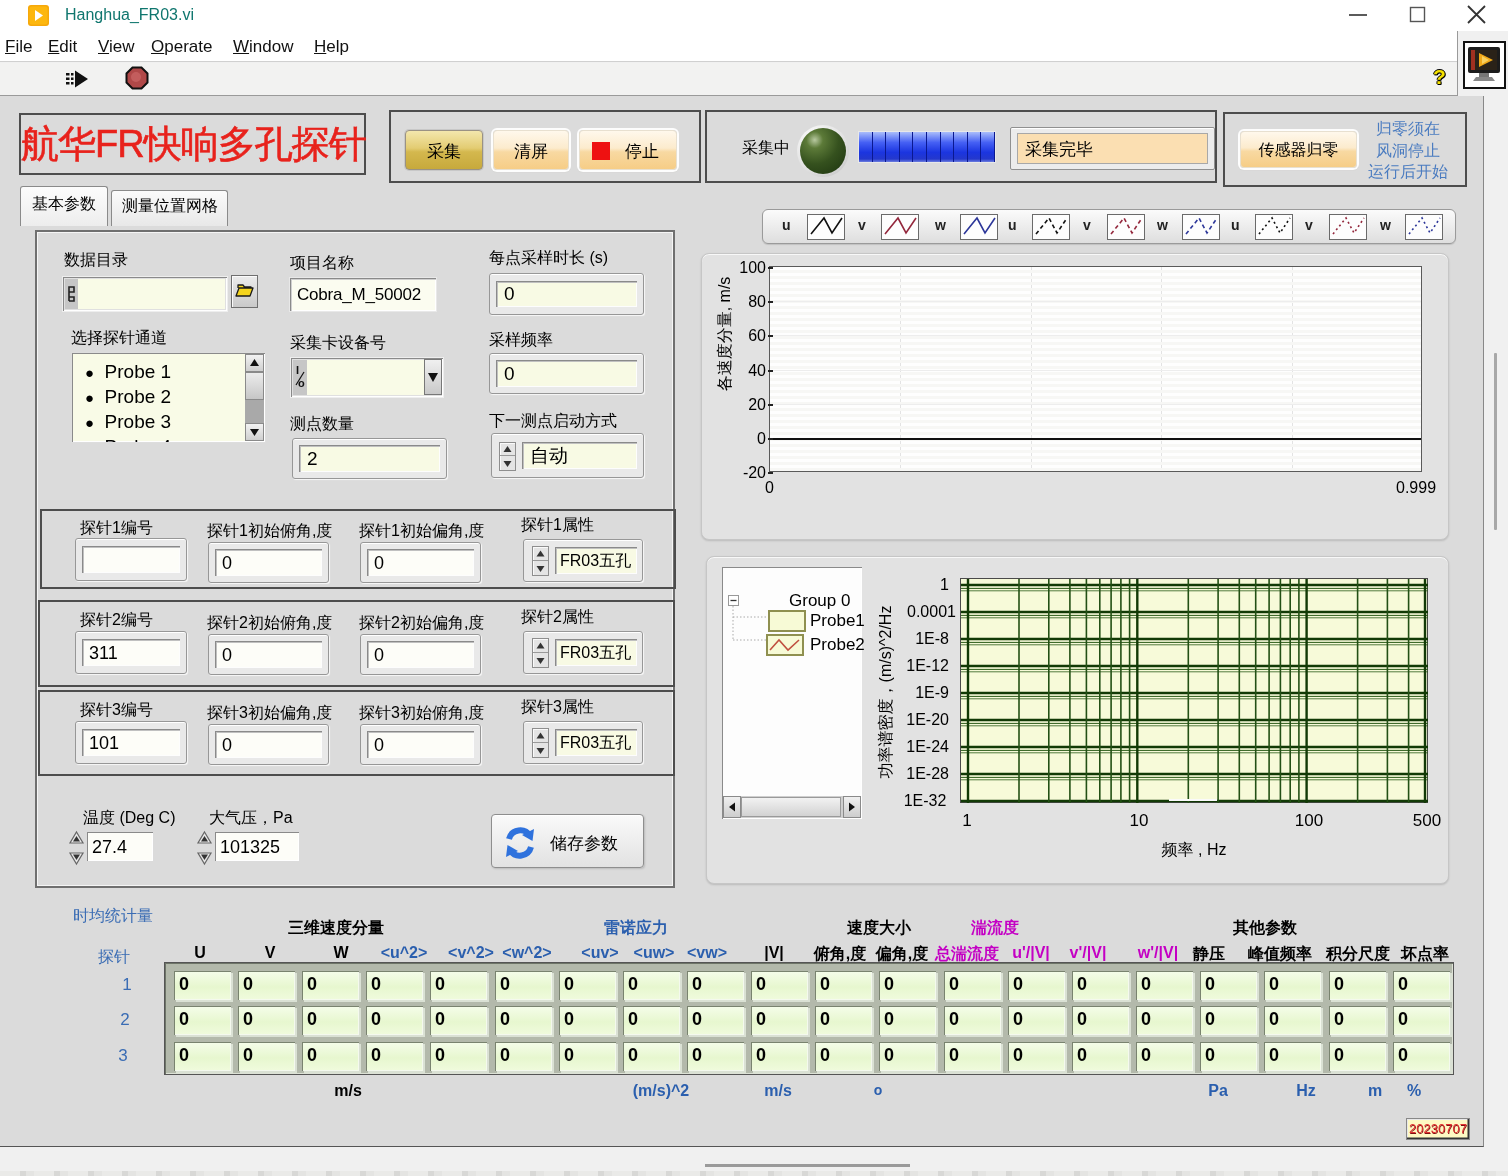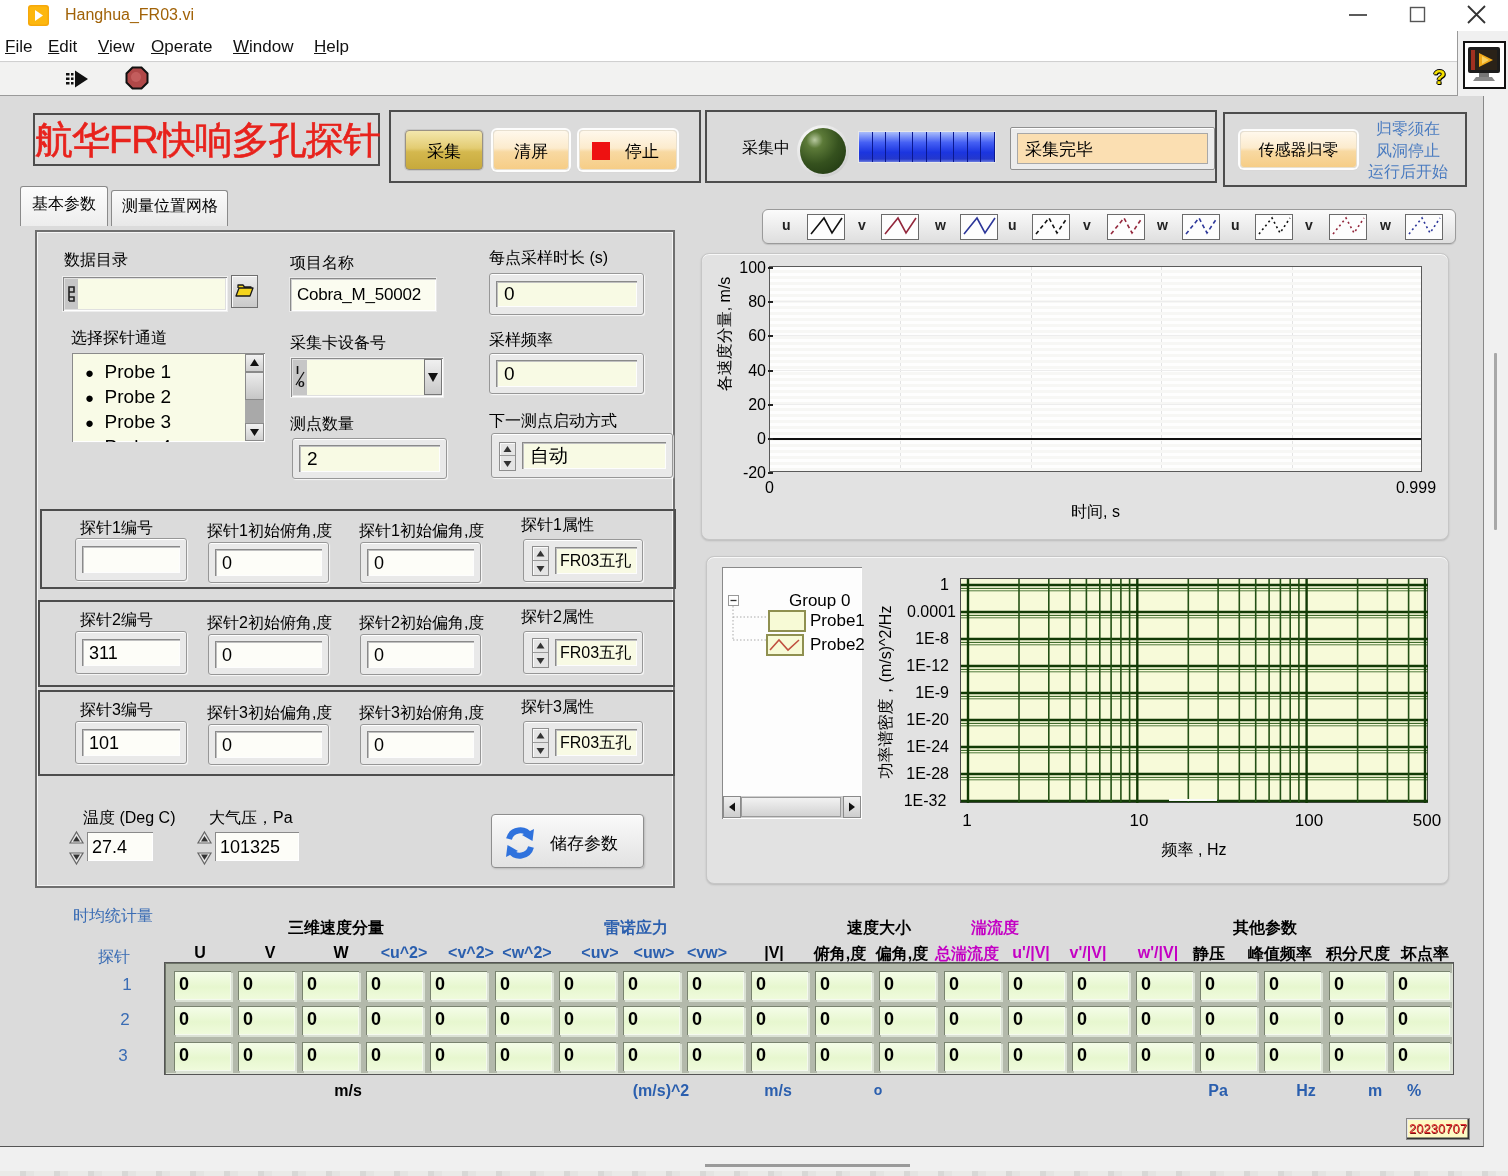"Hanghua_FR03.vi" div.ab { color: #a16207 -> #0f766e }
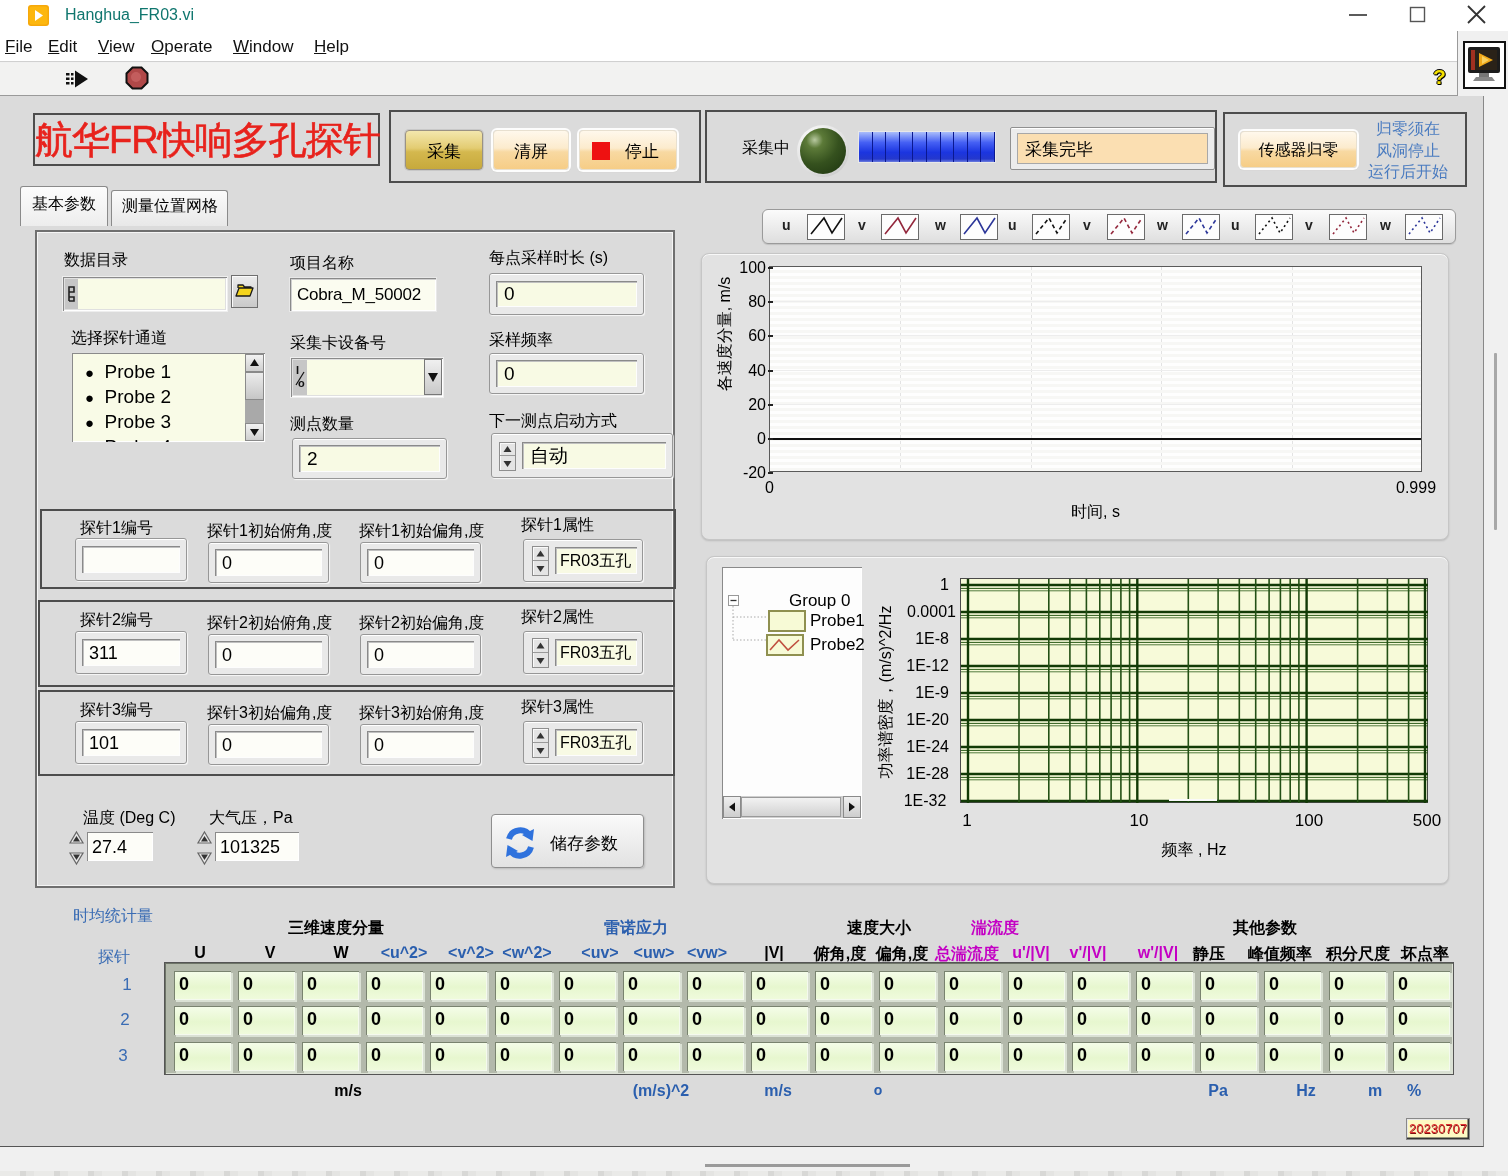"航华FR快响多孔探针" div.ab { height: 53px -> 62px; left: 33px -> 19px }
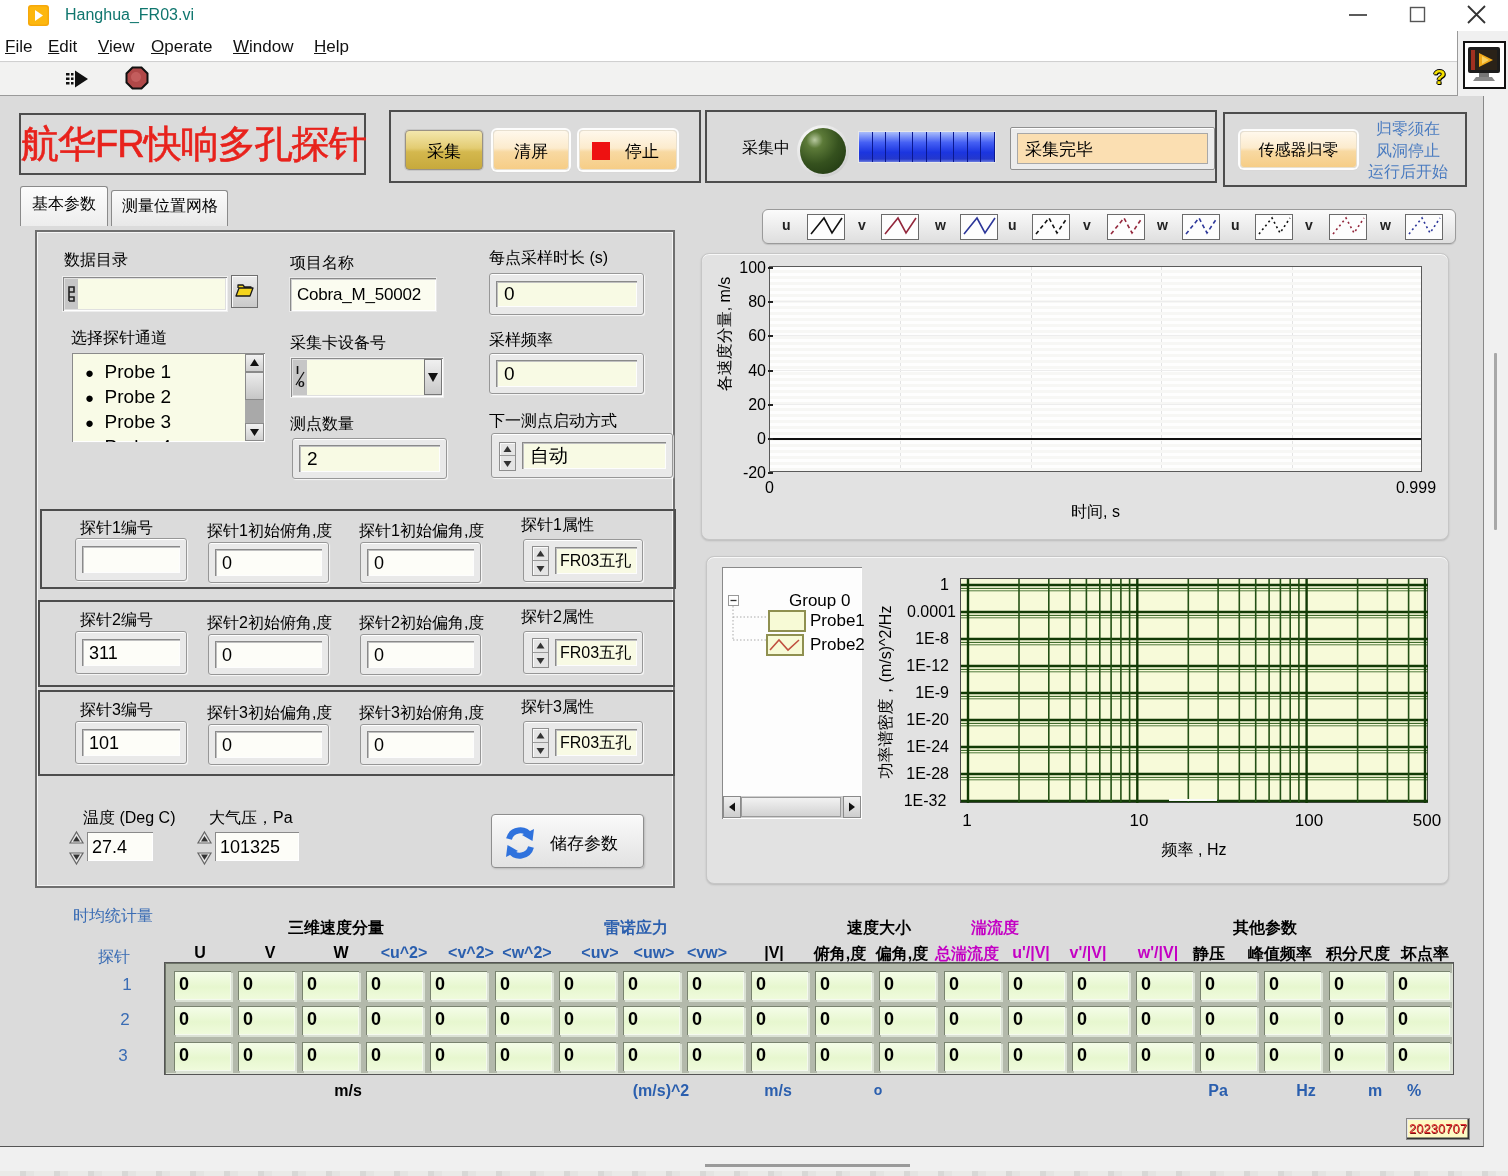"自动" div.ab { width: 182px -> 153px }
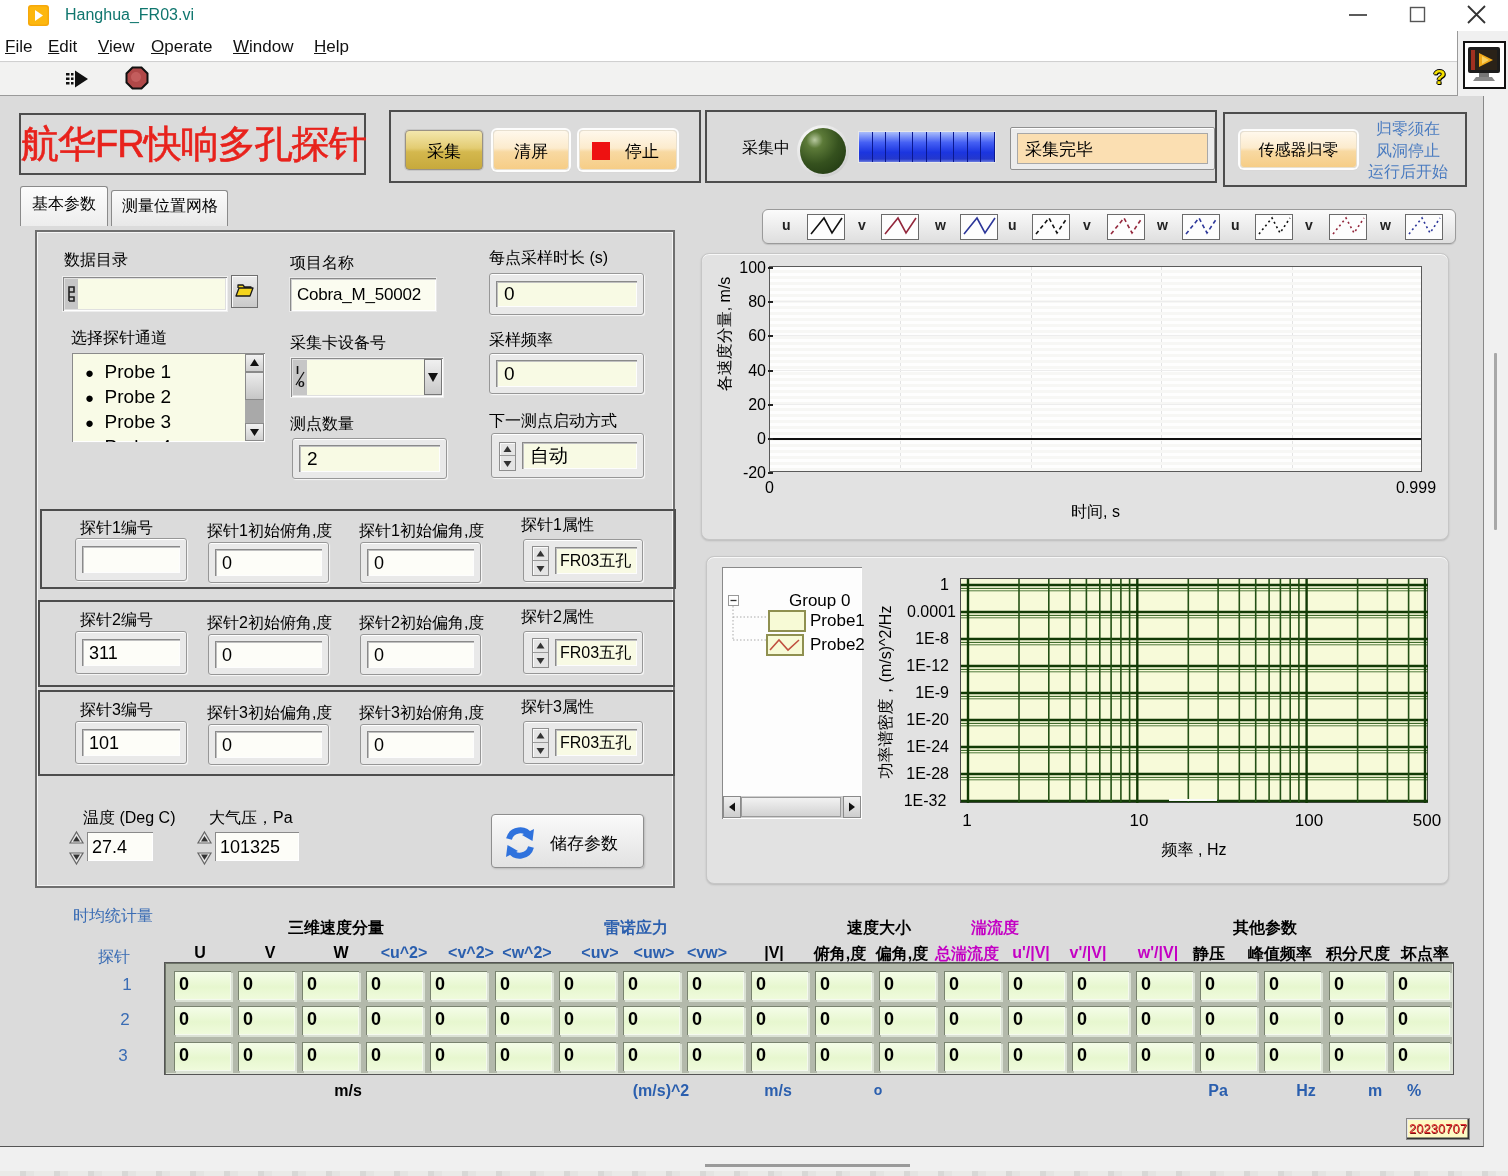"时间, s" div.ab { html: <div>时间, s</div> -> none }
